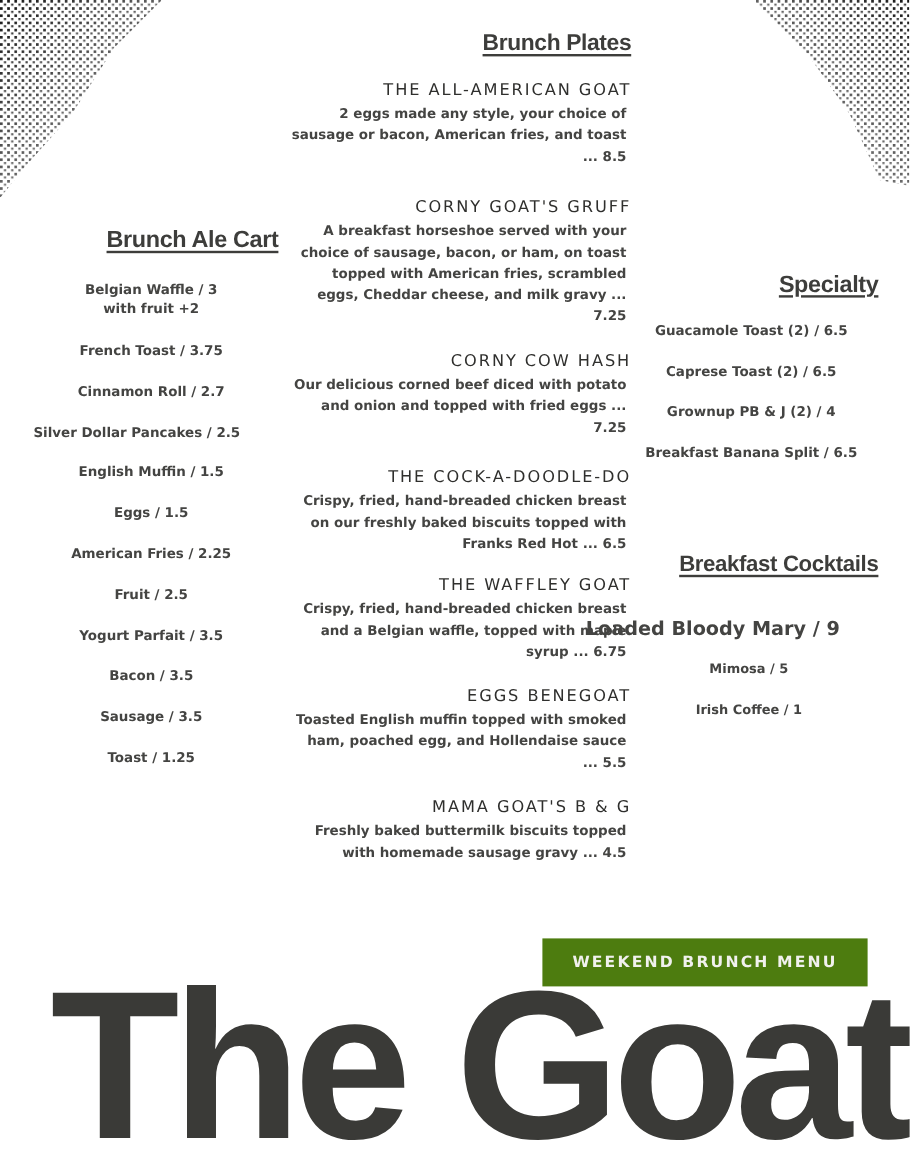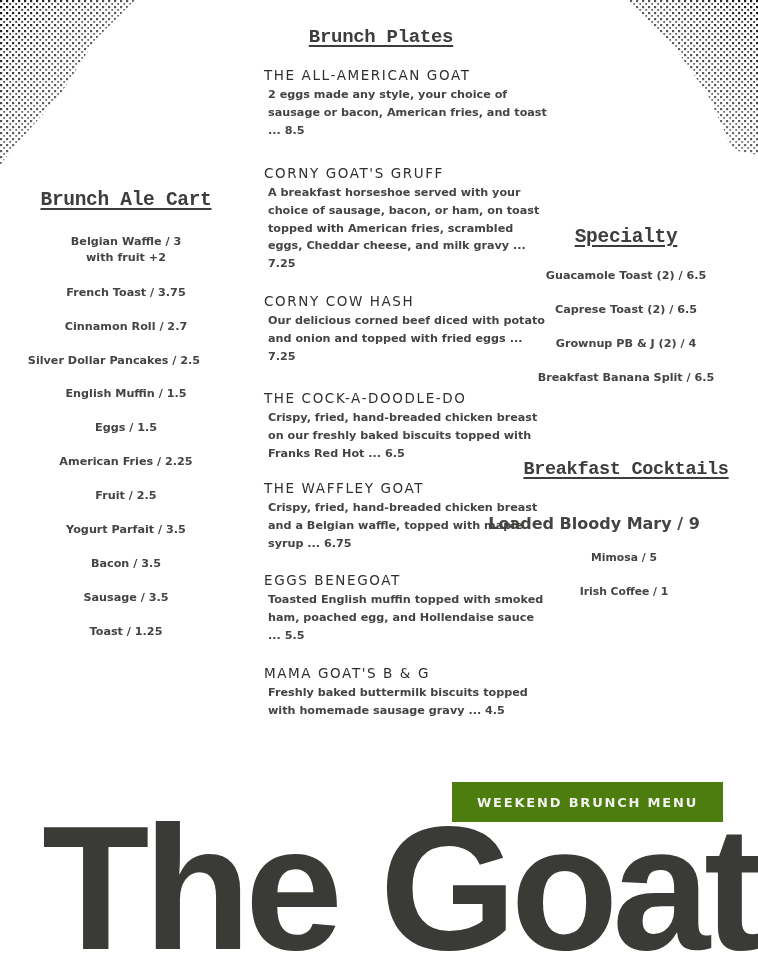"Brunch Plates" .heading { font-family: Liberation Mono, monospace -> Liberation Sans, sans-serif; text-align: center -> right }
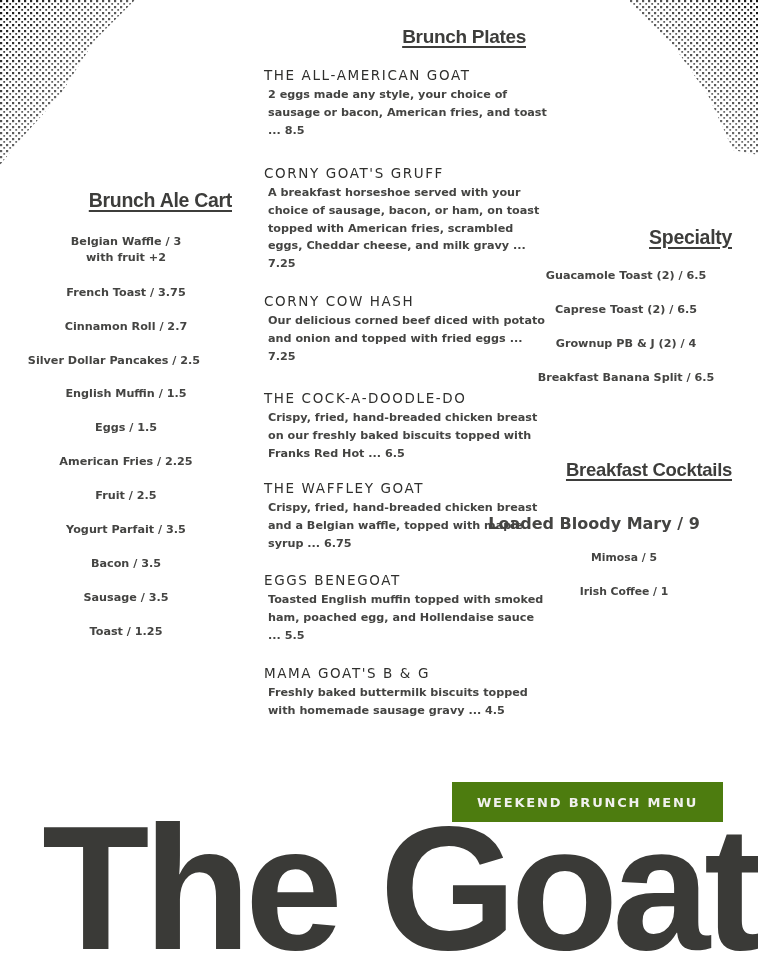"THE ALL-AMERICAN GOAT" .plate { margin-left: 28px -> none; text-align: left -> right }
